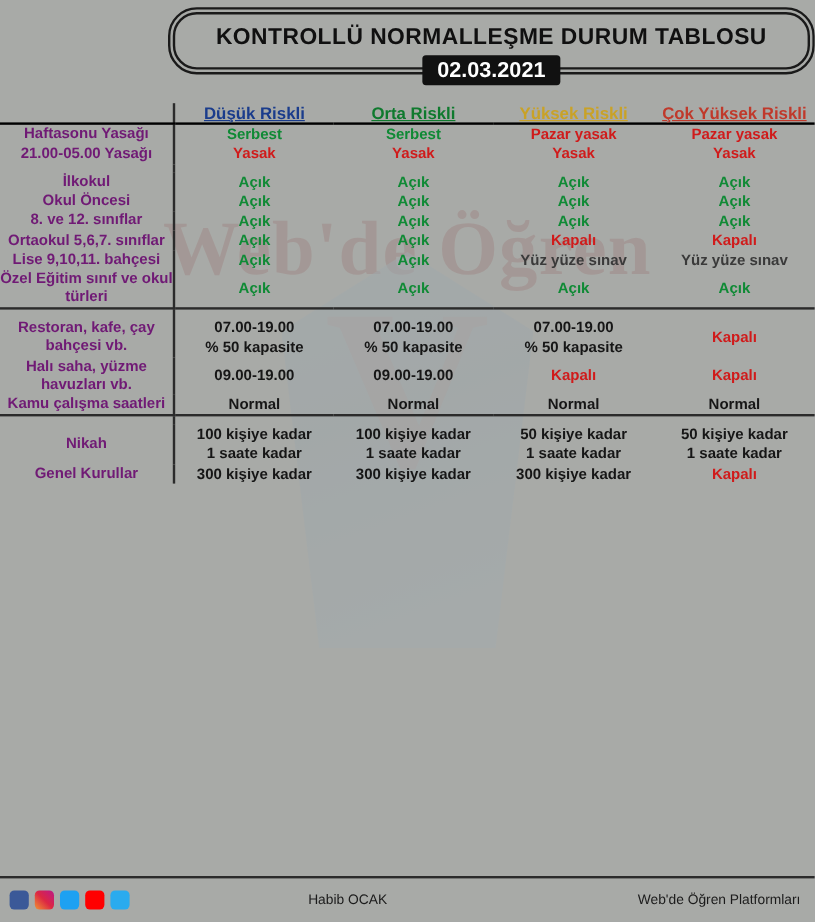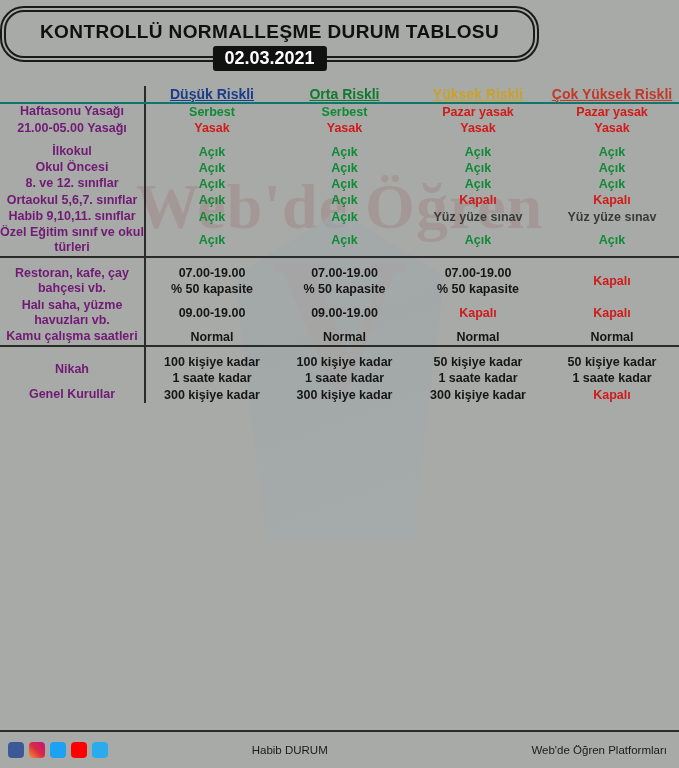"KONTROLLÜ NORMALLEŞME DURUM TABLOSU" .banner-wrap { justify-content: flex-start -> flex-end }
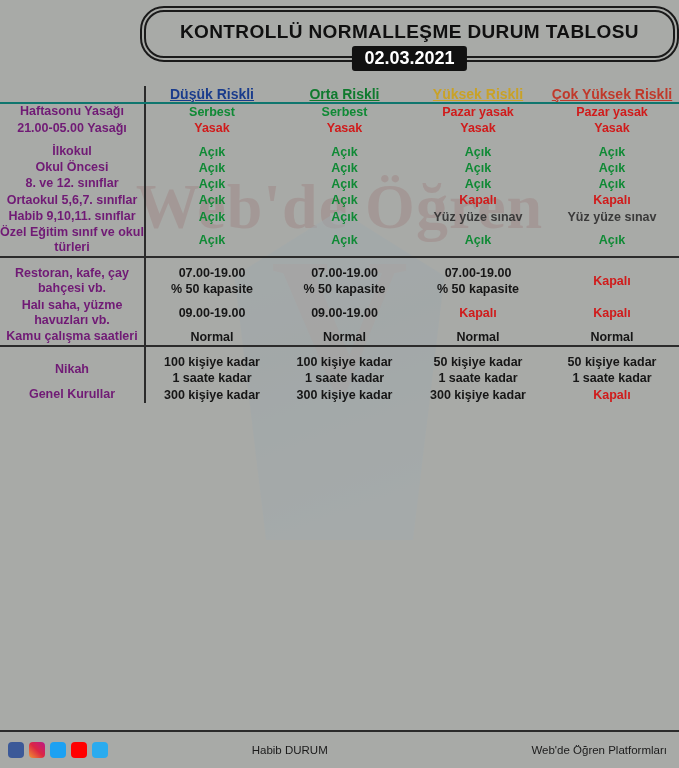"Düşük Riskli" .hdrline td { border-bottom: 2px solid #0f766e -> 2px solid #000000 }
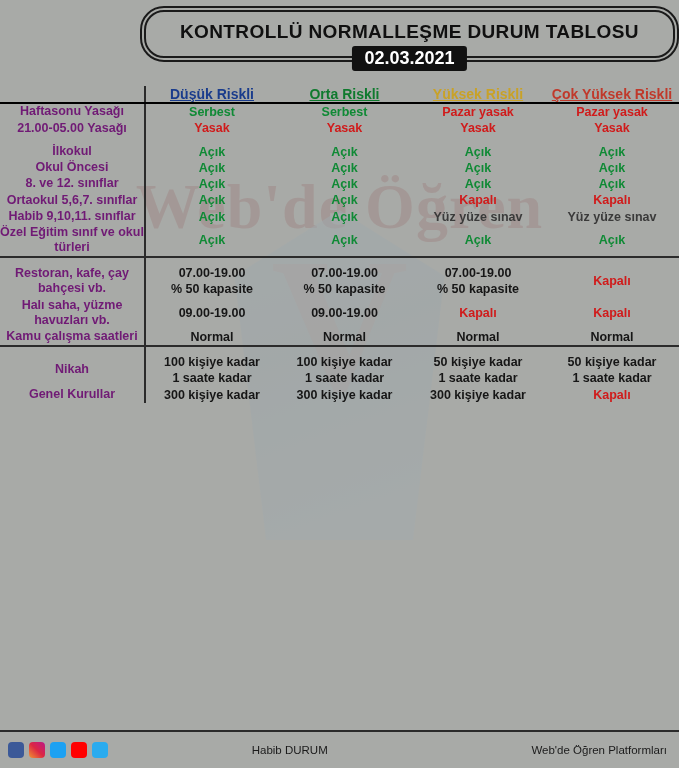"Habib 9,10,11. sınıflar" td.rowlabel { text: Habib 9,10,11. sınıflar -> Lise 9,10,11. bahçesi }
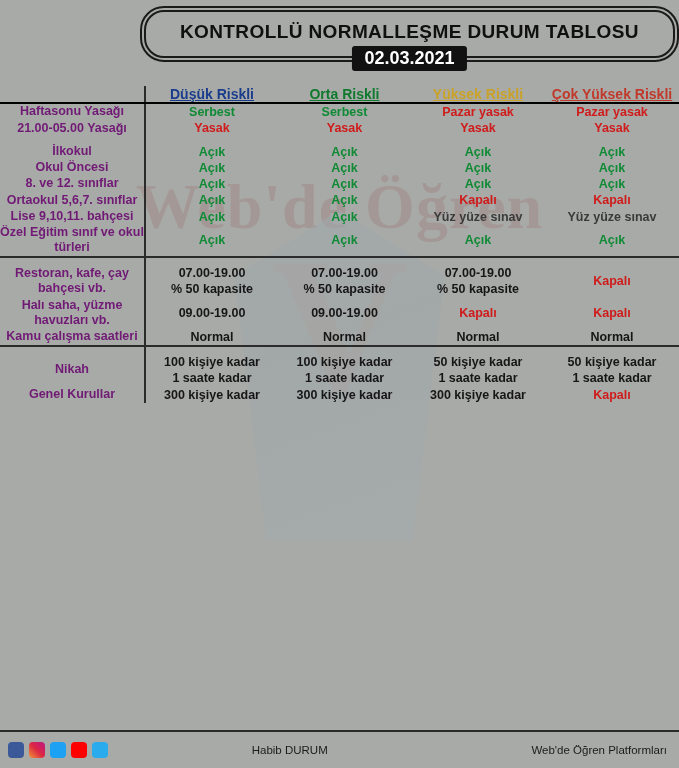"Habib DURUM" div.foot-center { text: DURUM -> OCAK }
